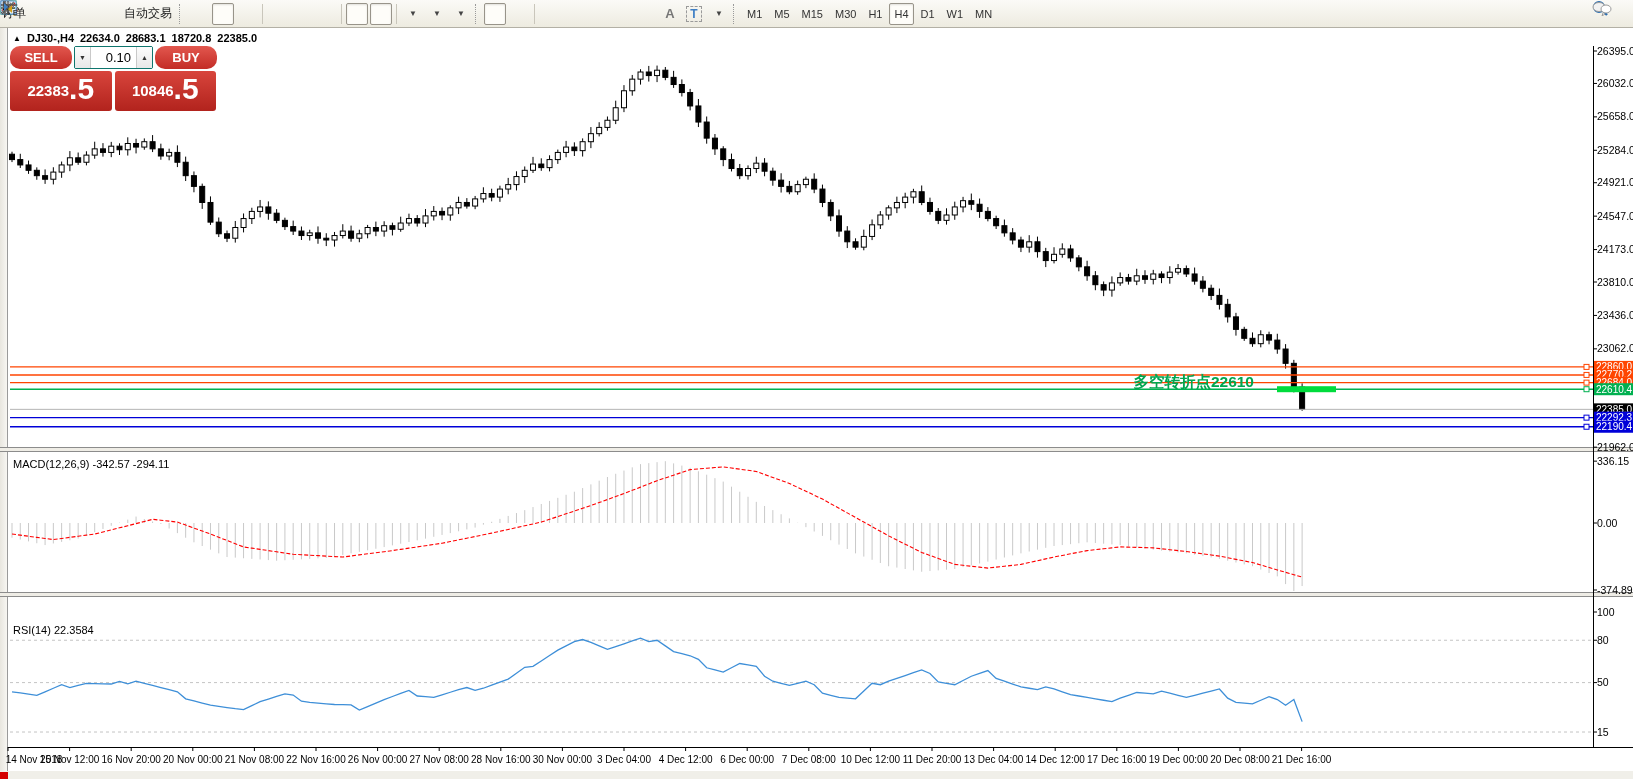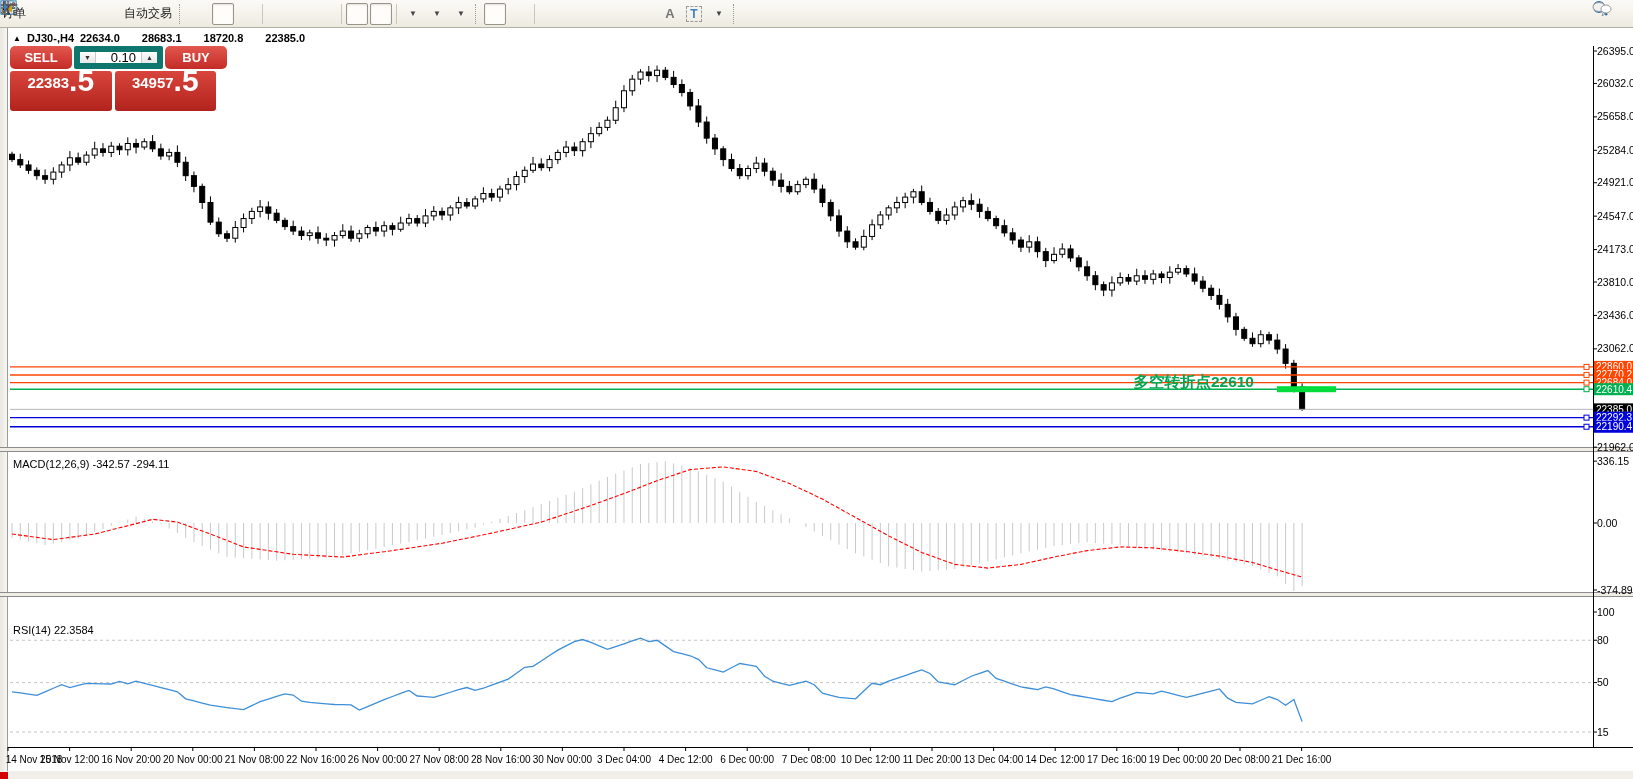"M1" div { html: none -> <div> <div>M1</div> <div>M5</div> <div>M15</div> <div>M30</div> <div>H1</div> <div>H4</div> <div>D1</div> <div>W1</div> <div>MN</div> </div> }
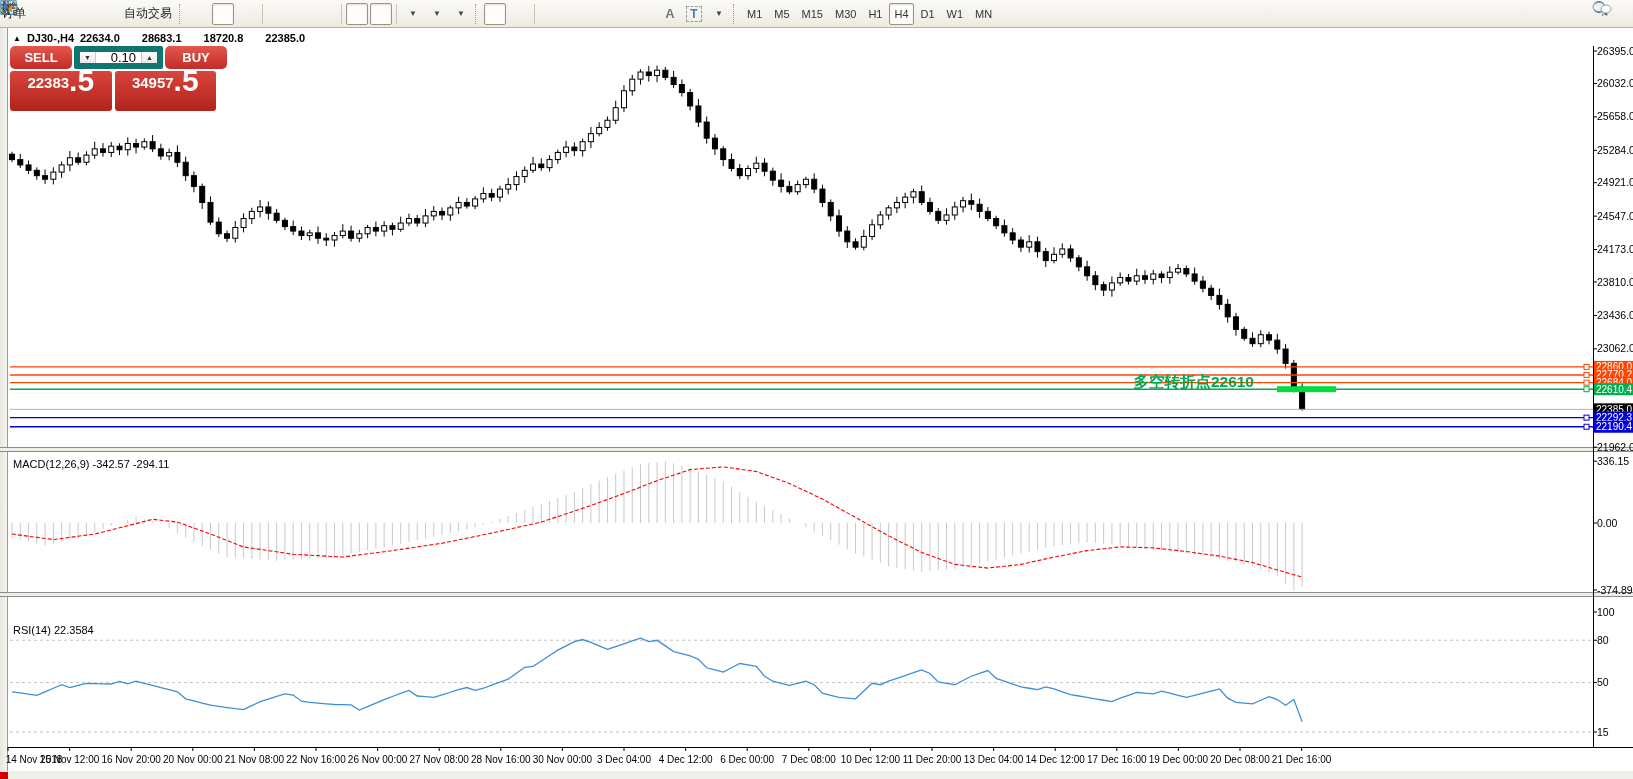"22634.0" span { gap: 22px -> 6px }
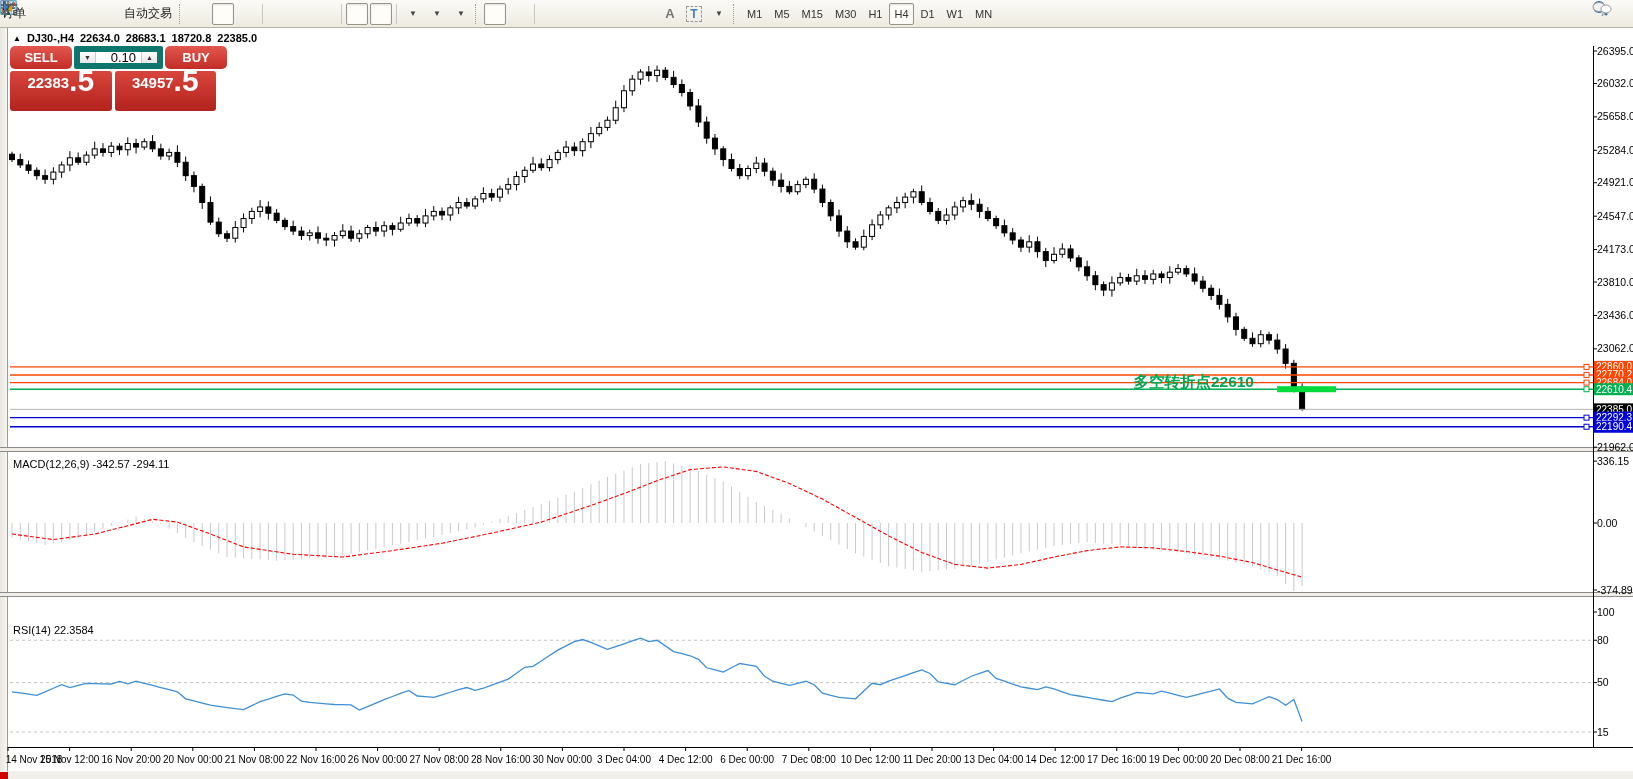"SELL" .tbtn-trade { border-radius: 5px -> 10px }
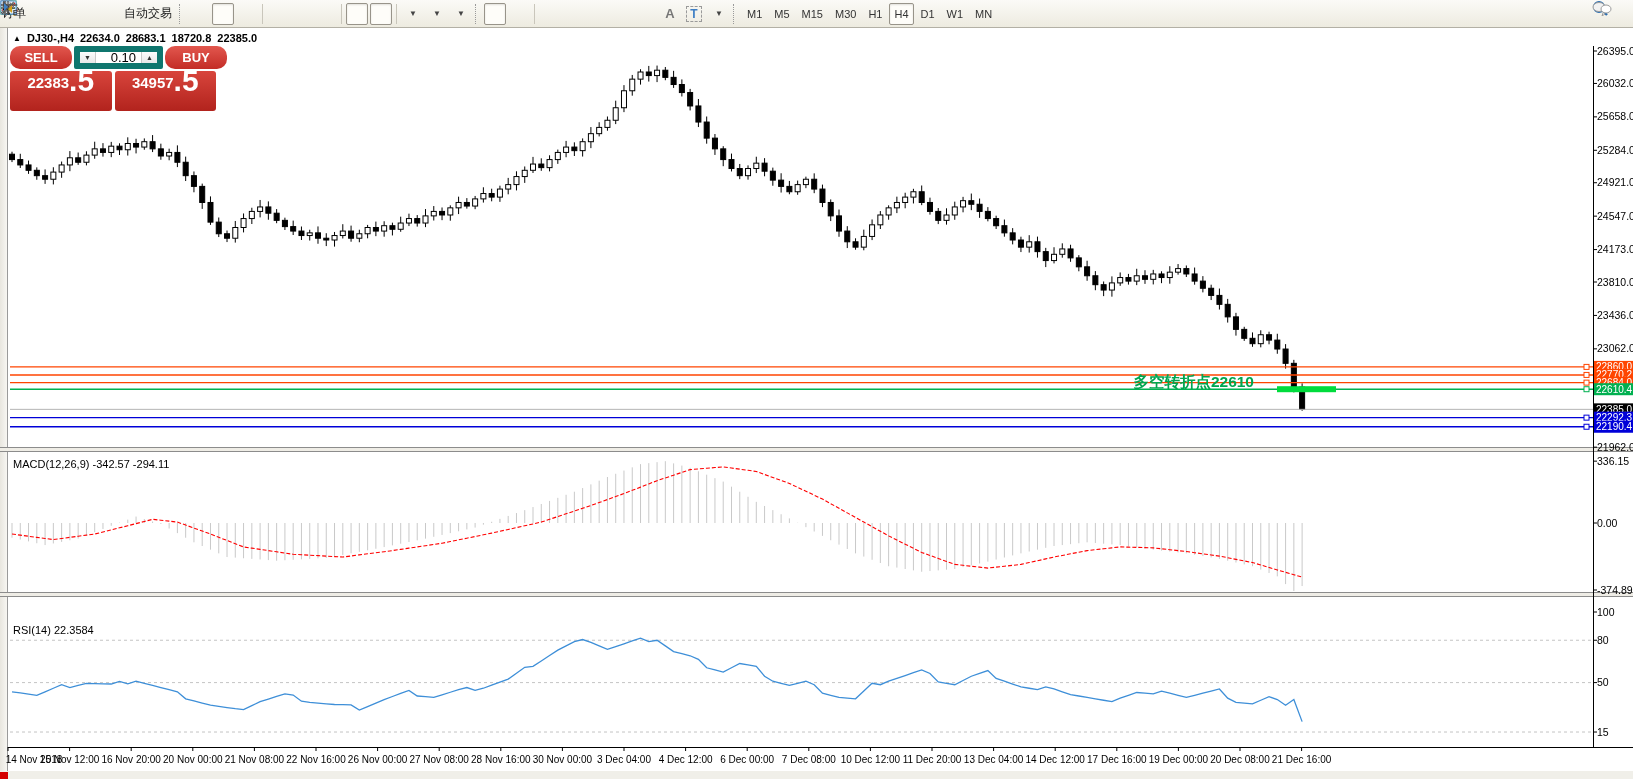"0.10" .stepper { border: 6px solid #0f766e -> 1px solid #0f766e }
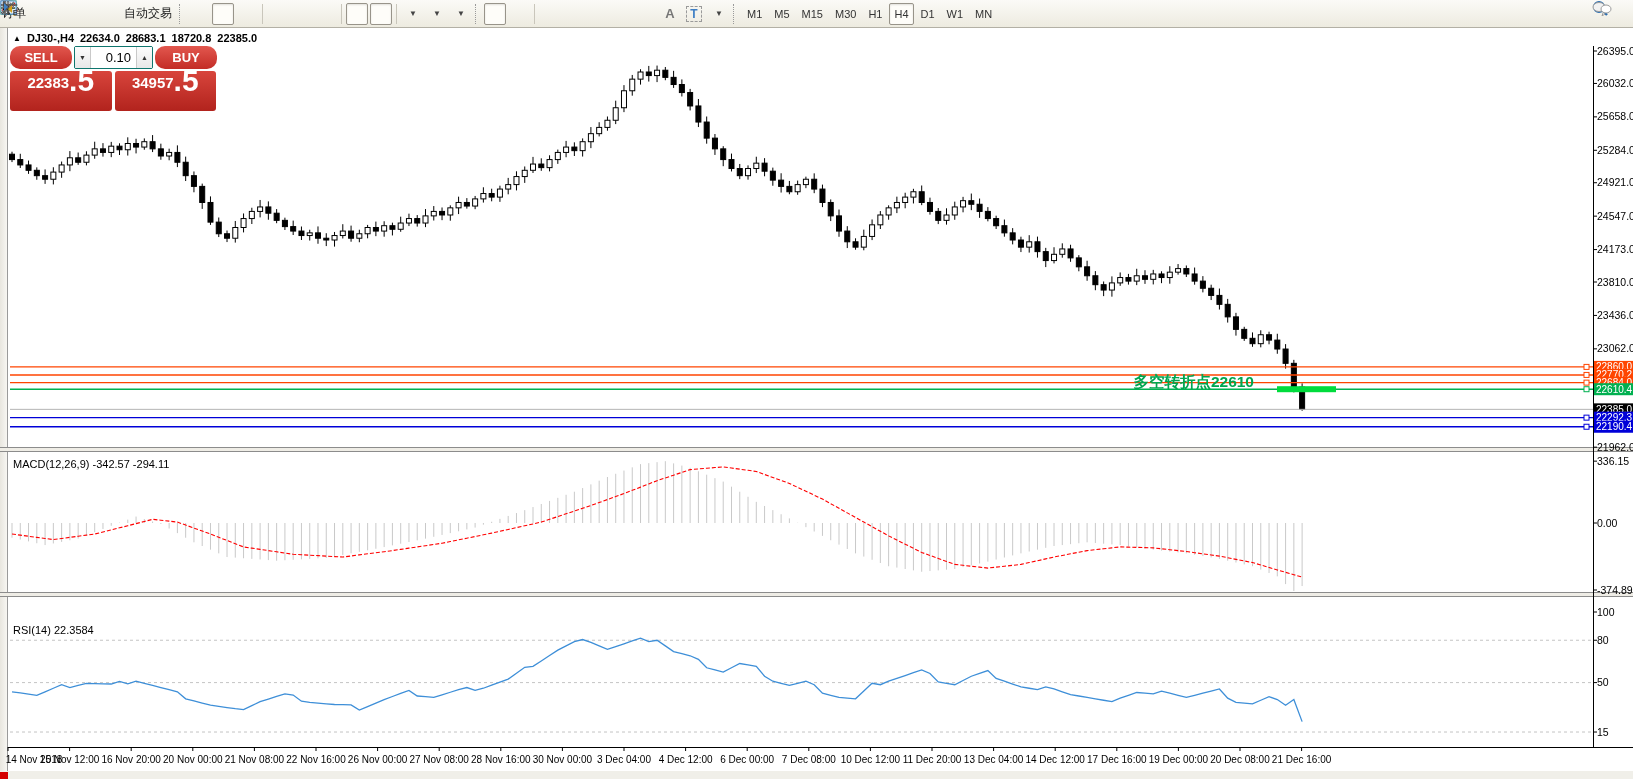"22383" .pricebox { padding-bottom: 18px -> 10px }
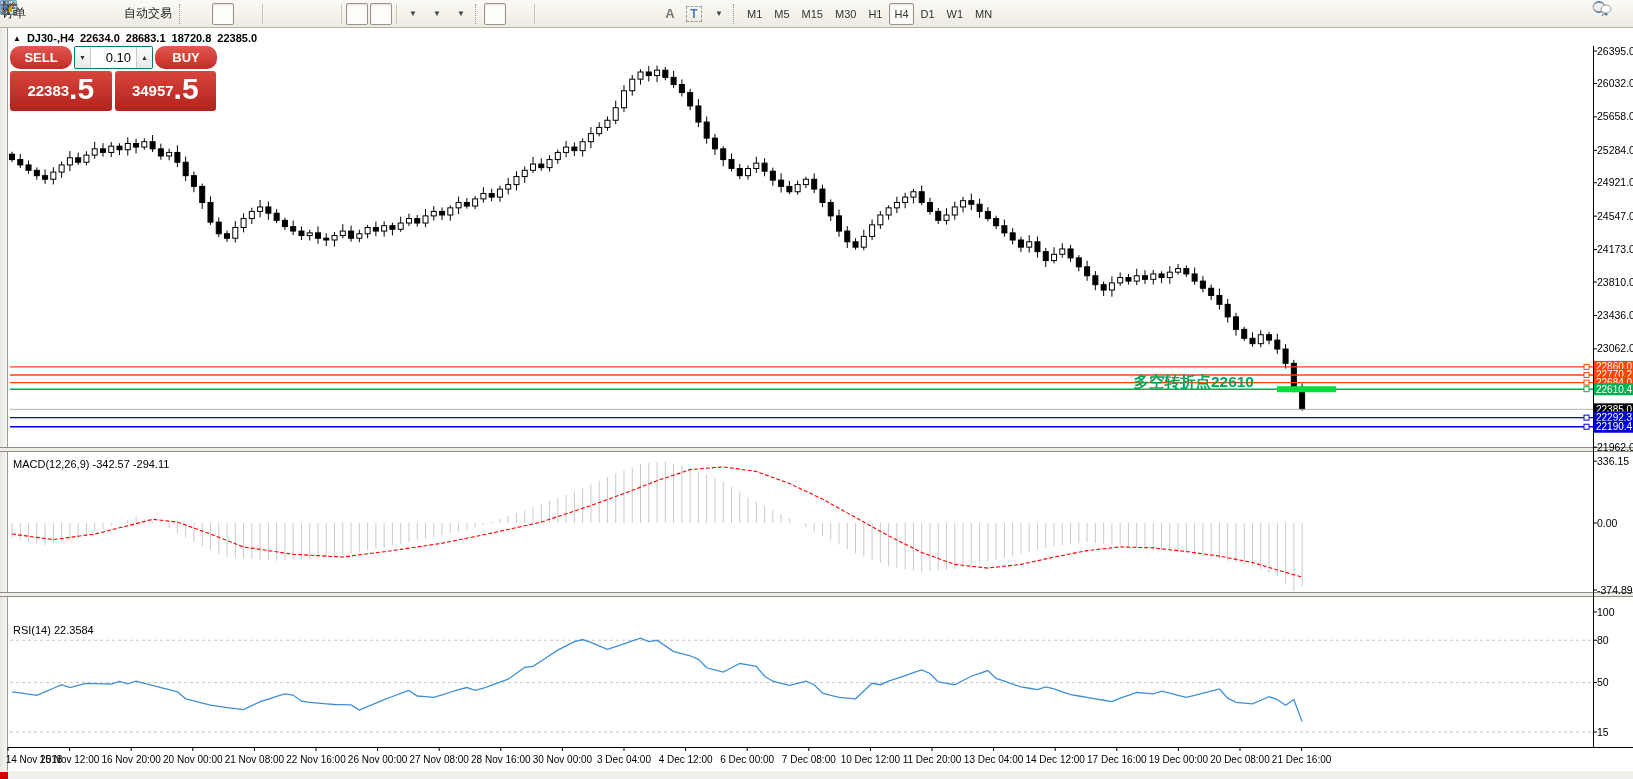"34957" span.main { text: 34957 -> 10846 }
